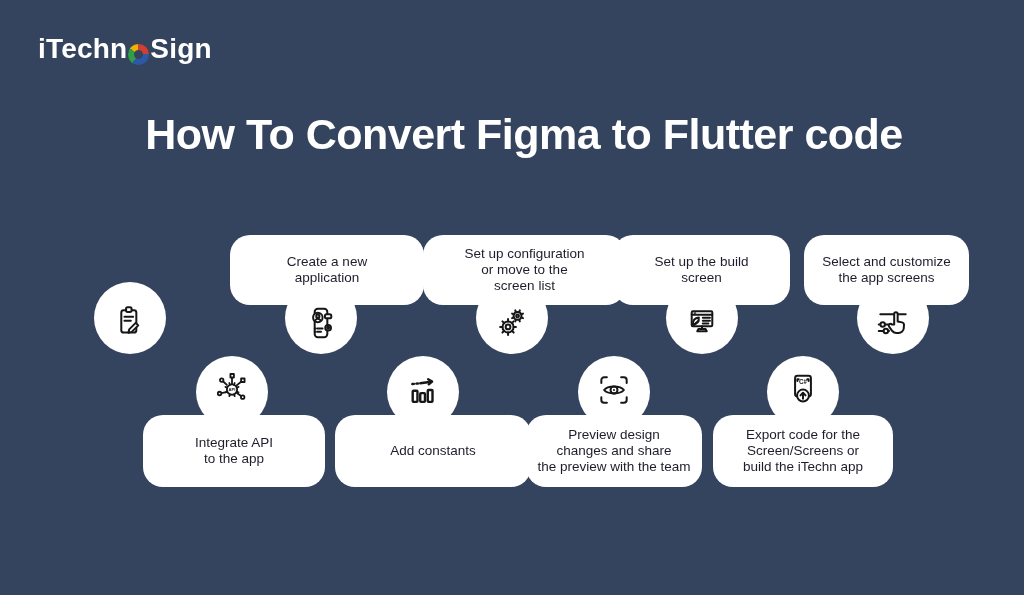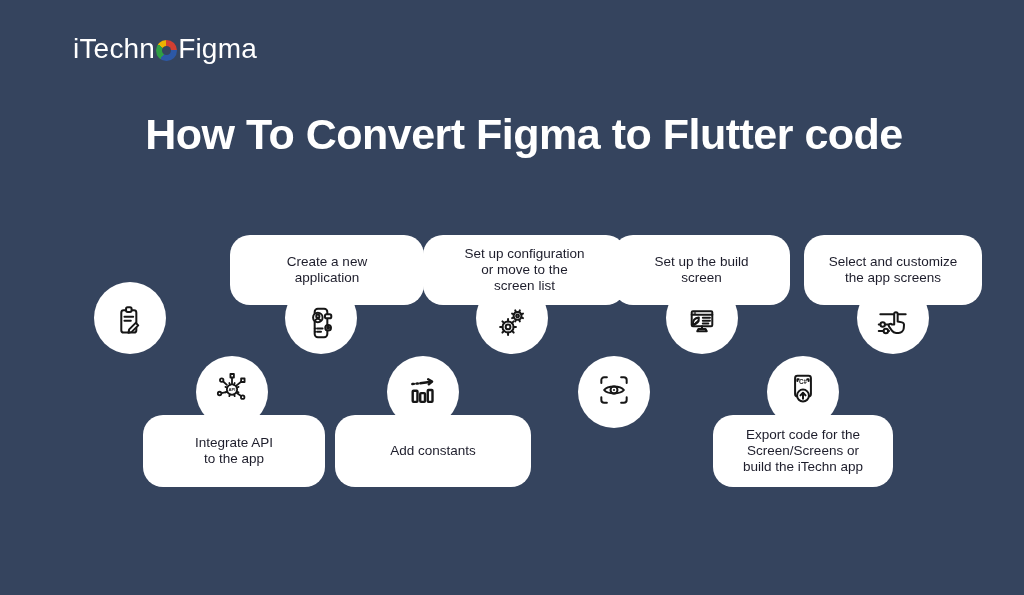"iTechn" .logo { align-items: center -> flex-end; font-weight: 400 -> 700; margin-left: 35px -> none }
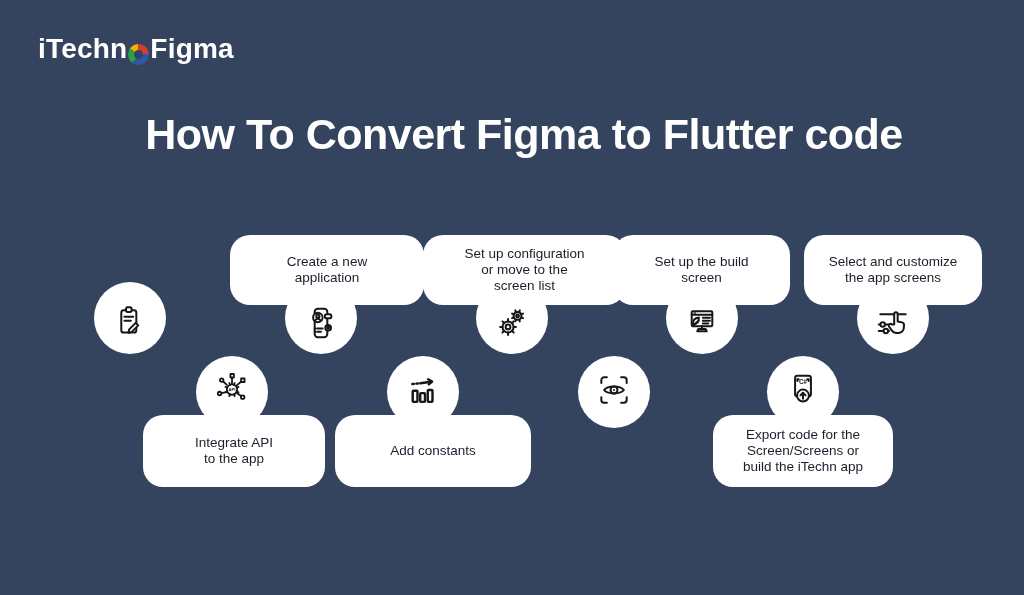"Figma" span { text: Figma -> Sign }
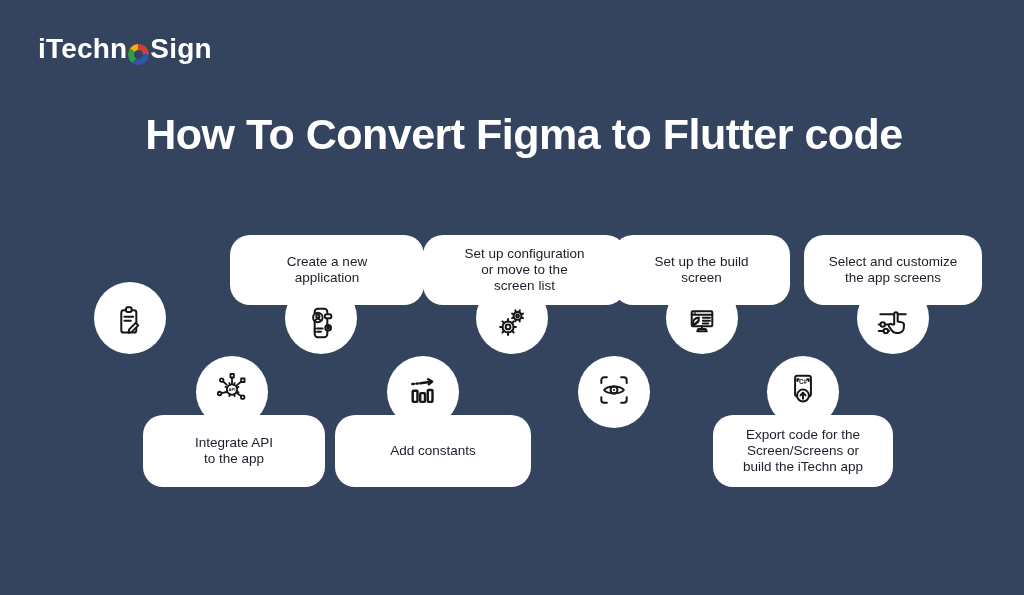"Select and customize" div.card { width: 178px -> 165px }
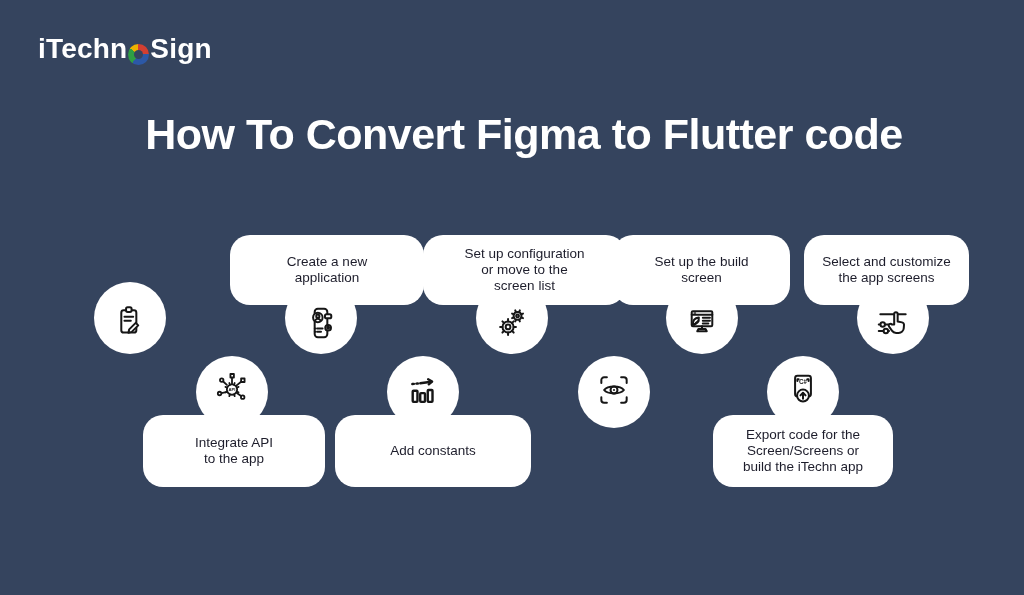"Preview design" div.card { html: none -> <div> <span>Preview design changes and share the preview with the team</span> </div> }
